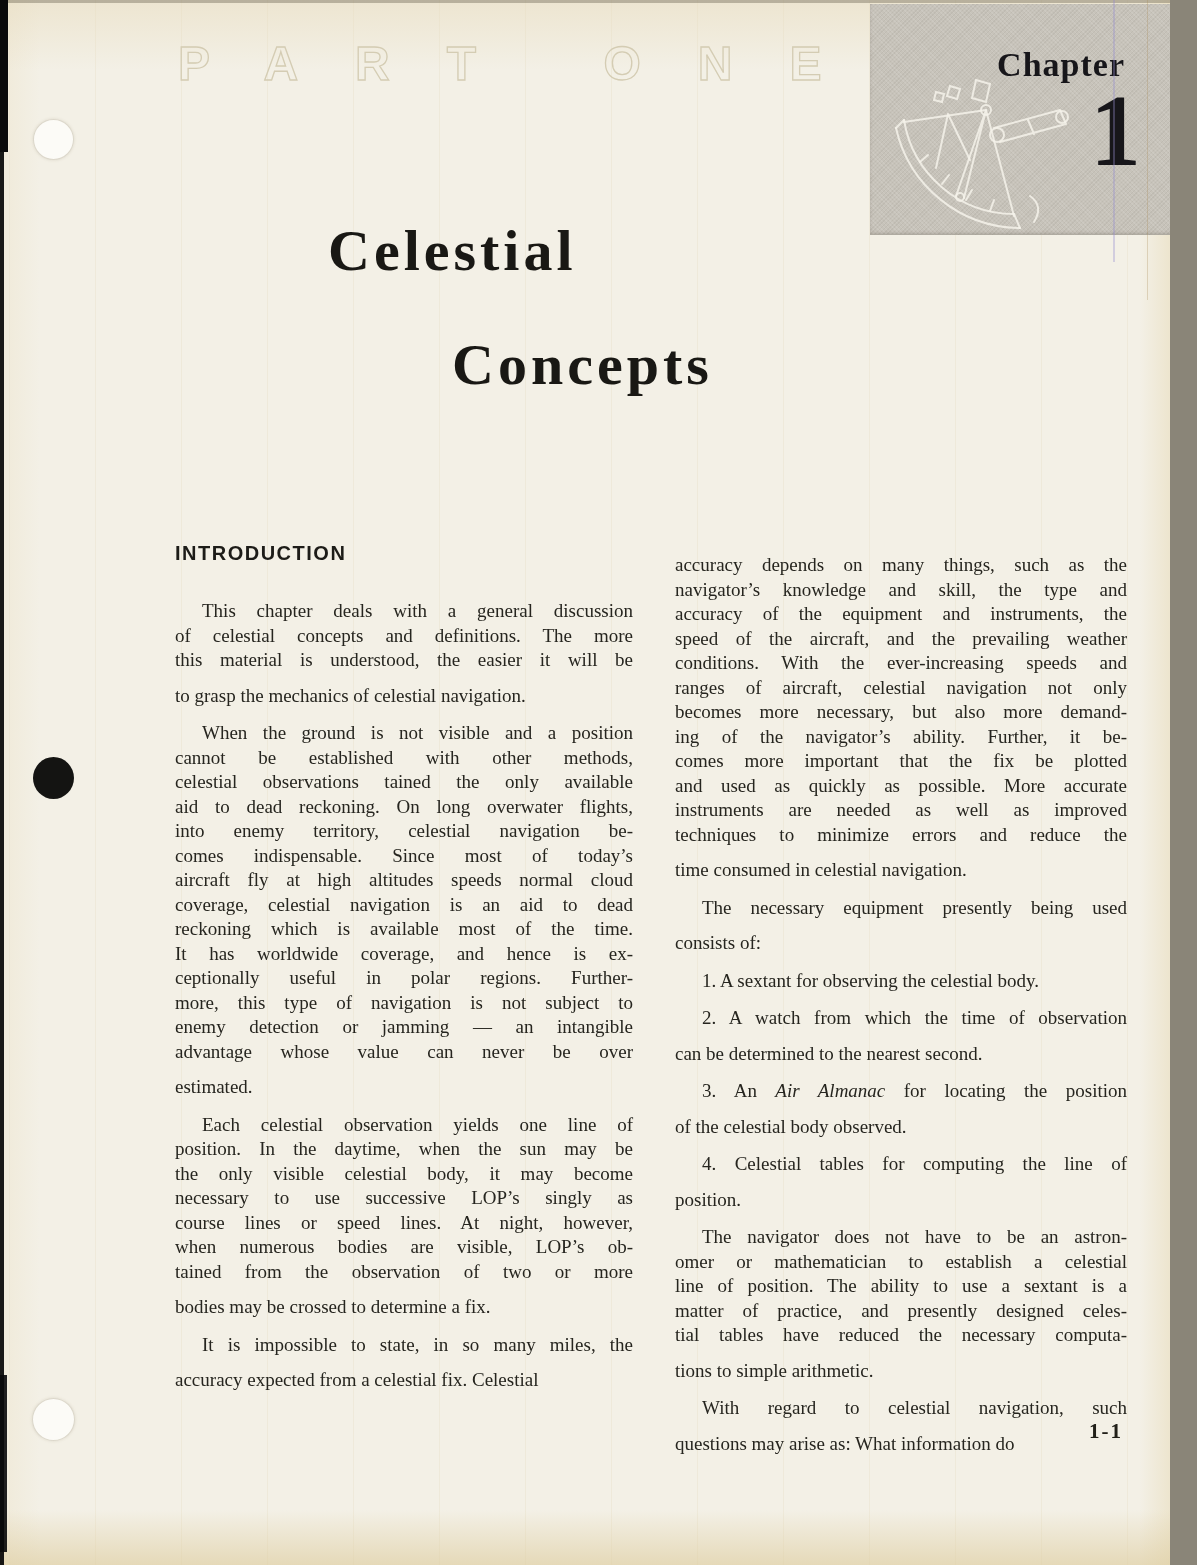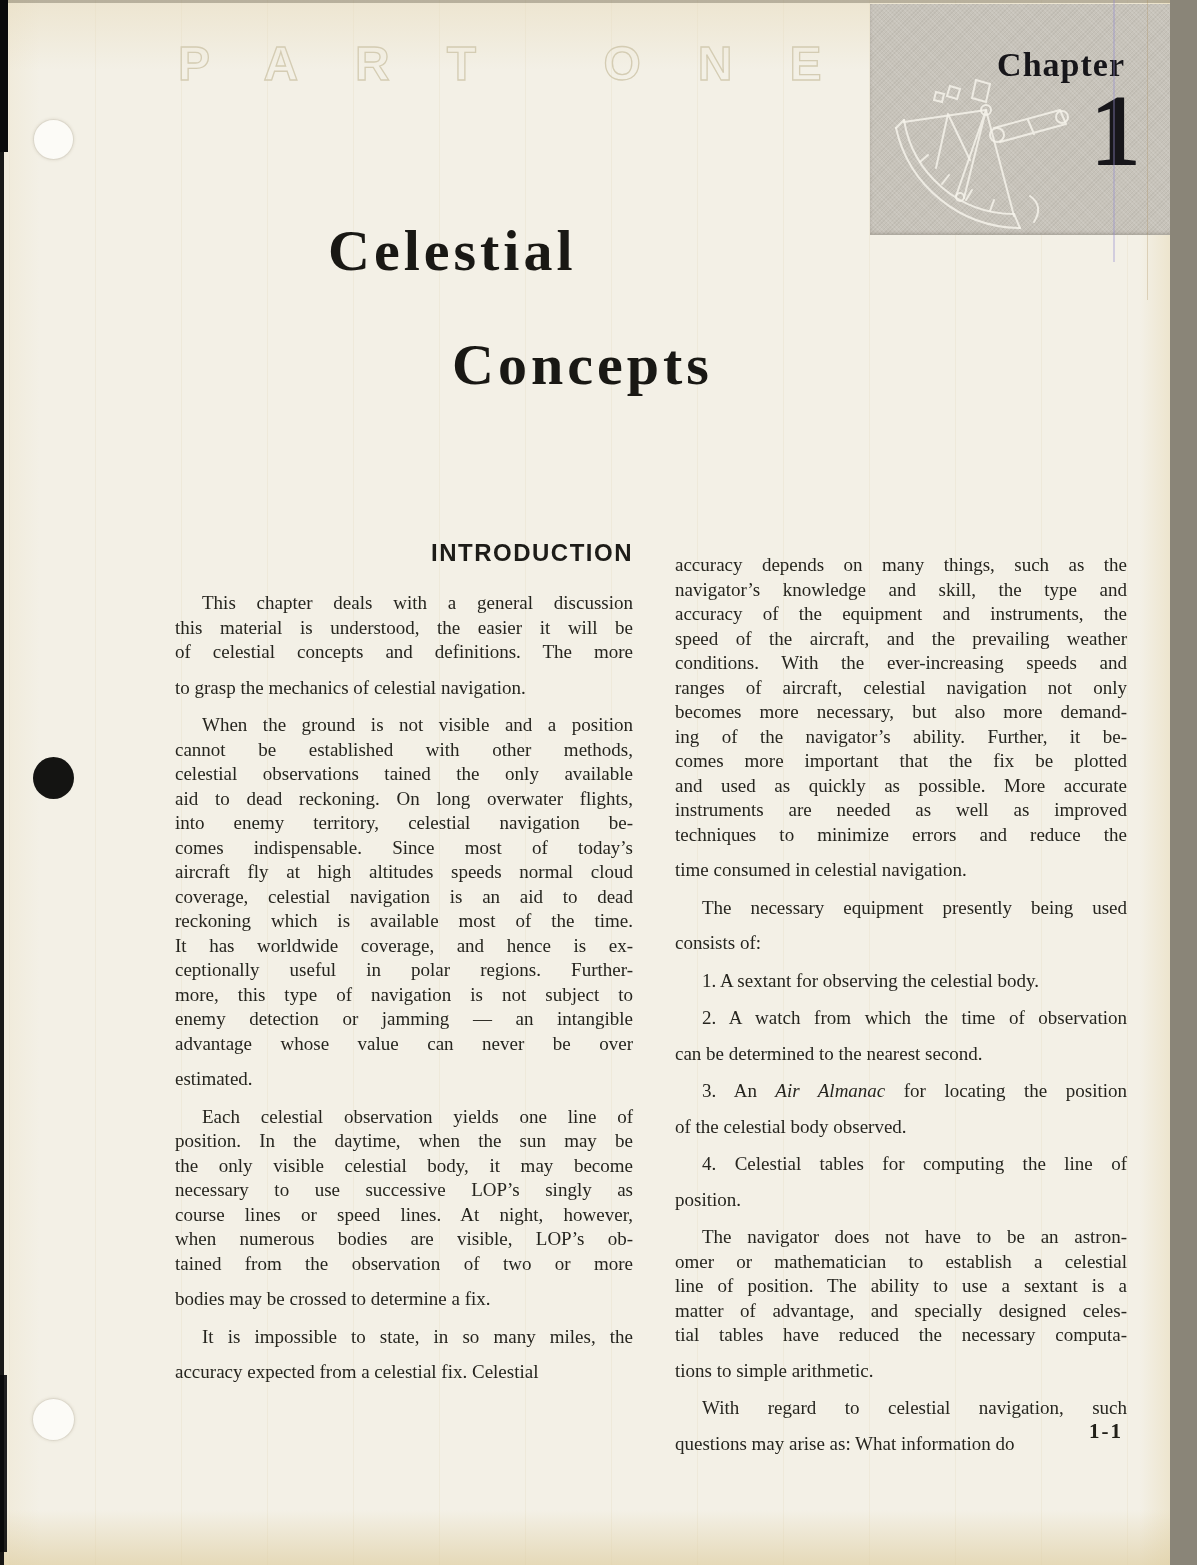"INTRODUCTION" .col-heading { font-size: 24px -> 20px; margin-bottom: 28px -> 36px; text-align: right -> left }
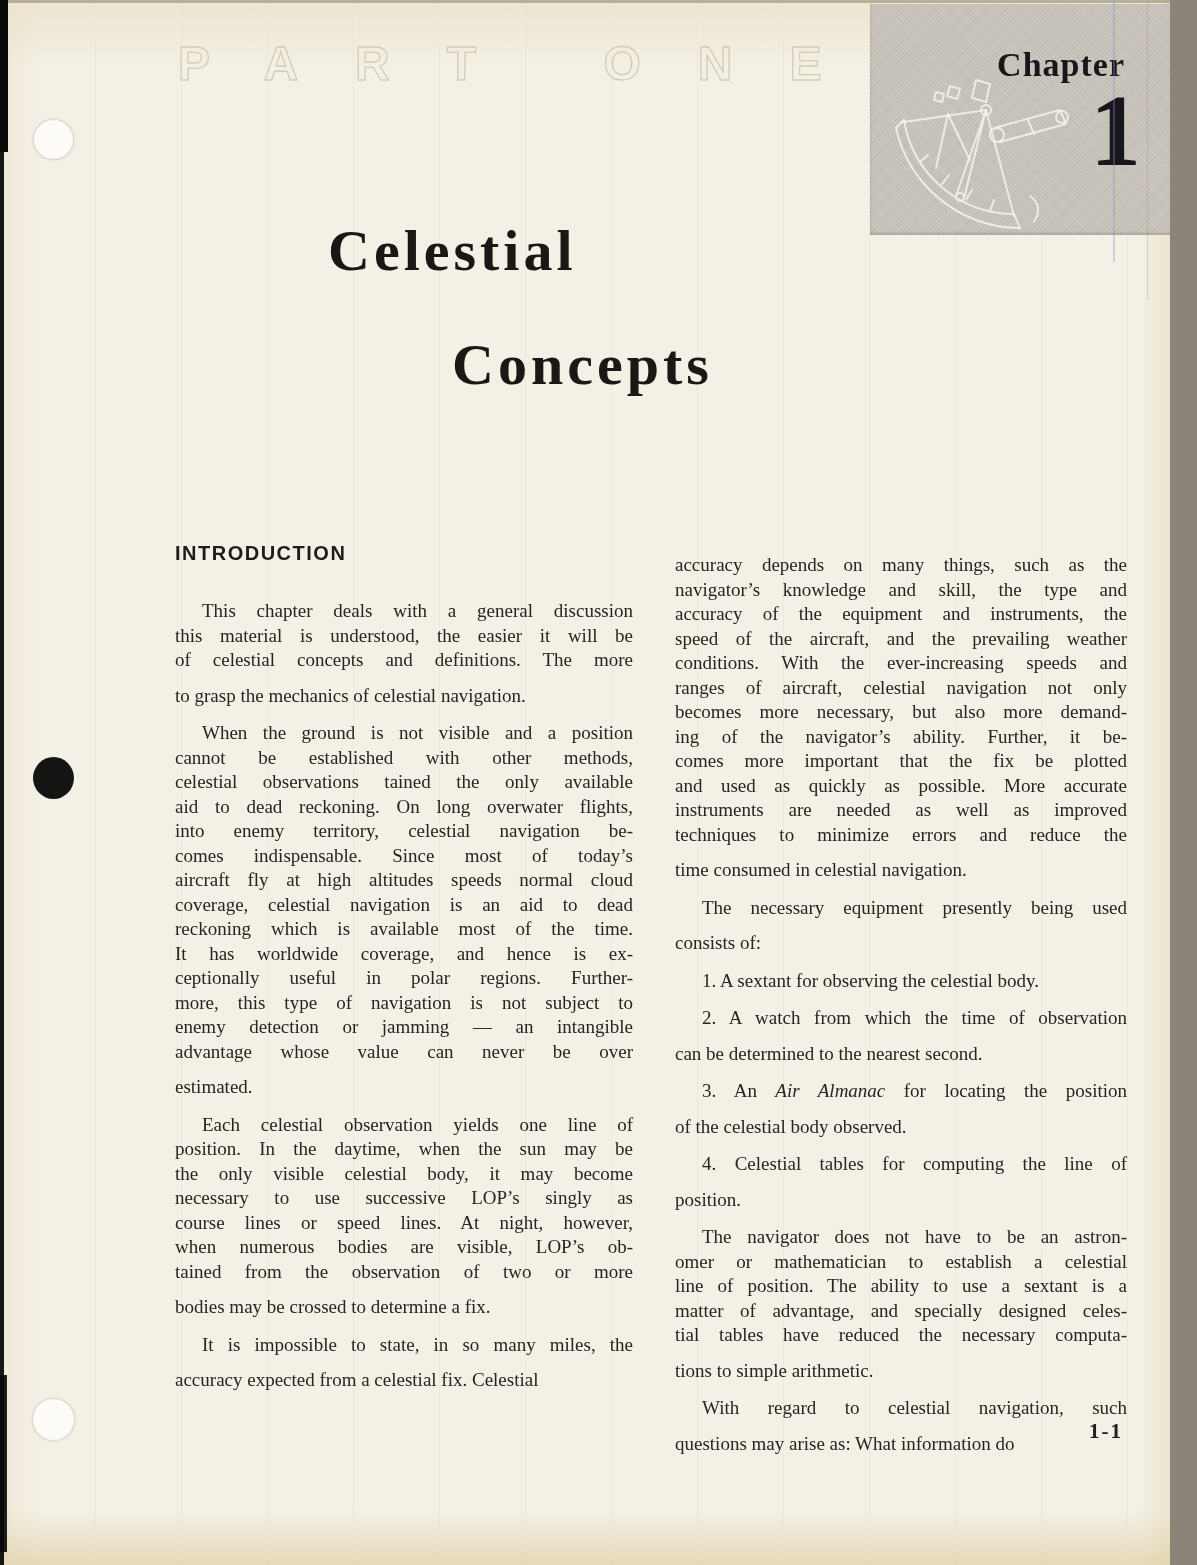"this material is understood, the" div.line { order: before "of celestial concepts and definitions." -> after "of celestial concepts and definitions." }
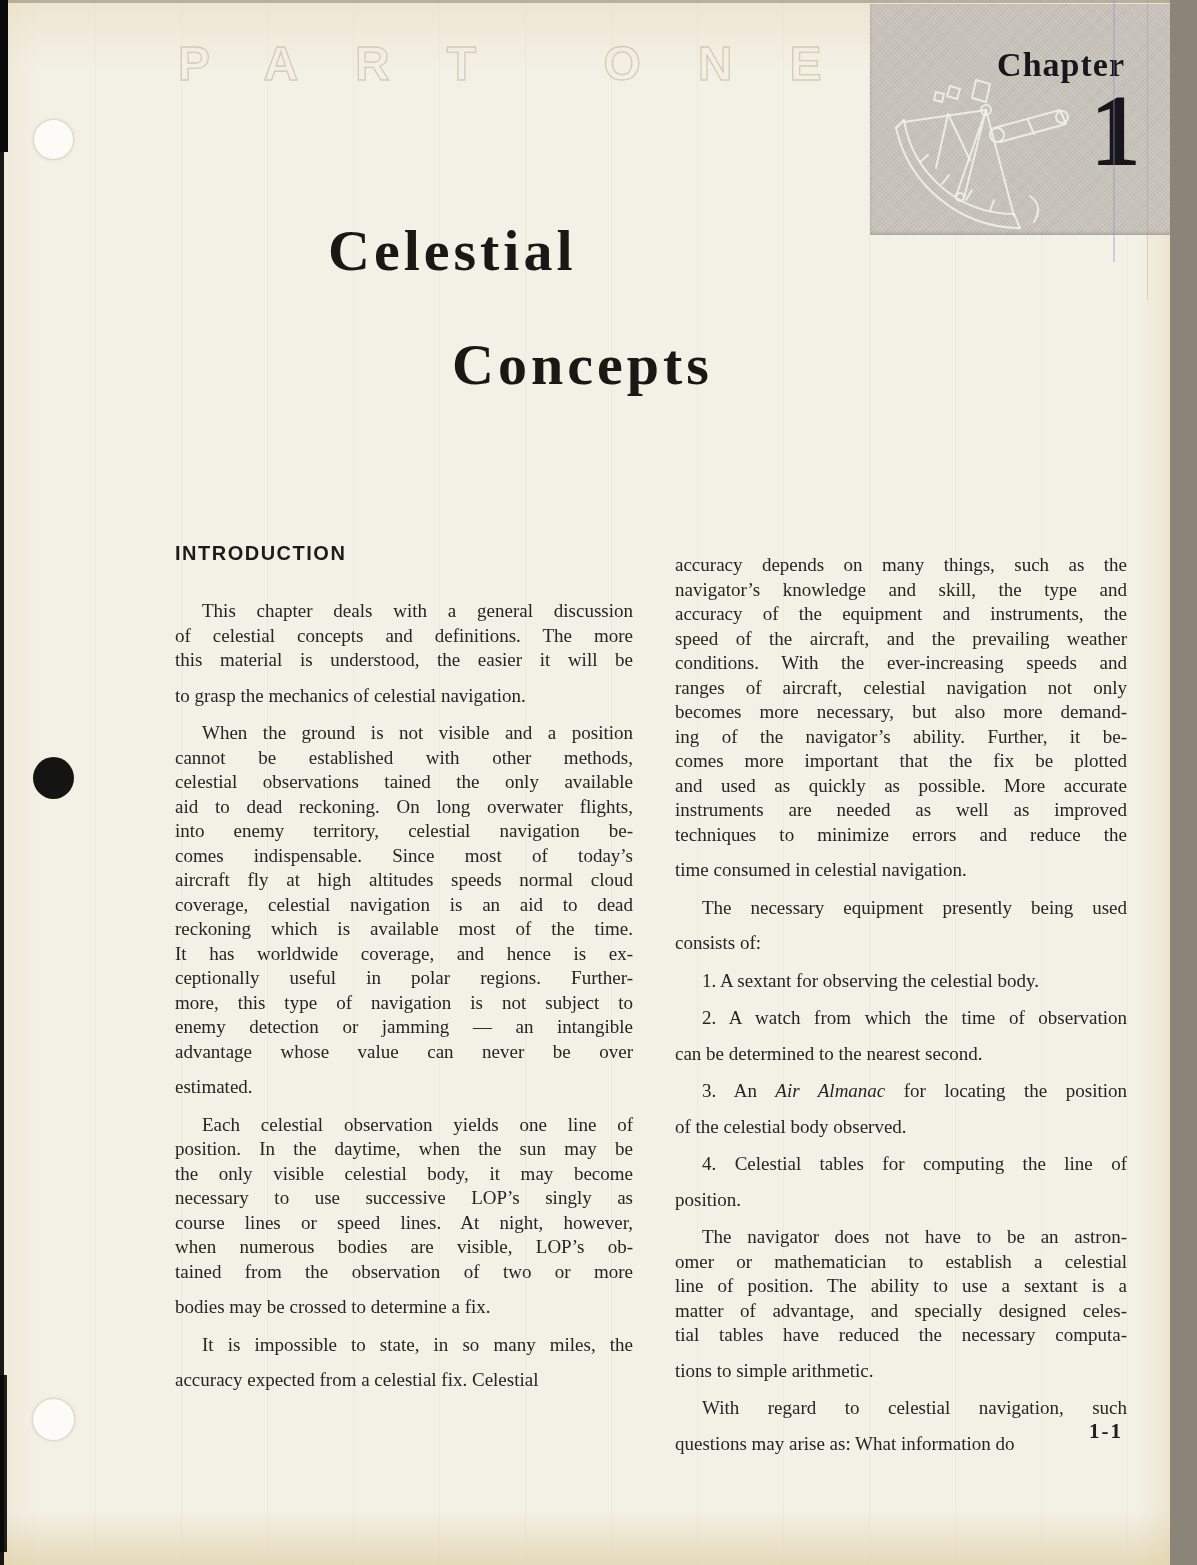"matter of advantage, and specially" div.line { text: advantage, and specially -> practice, and presently }
